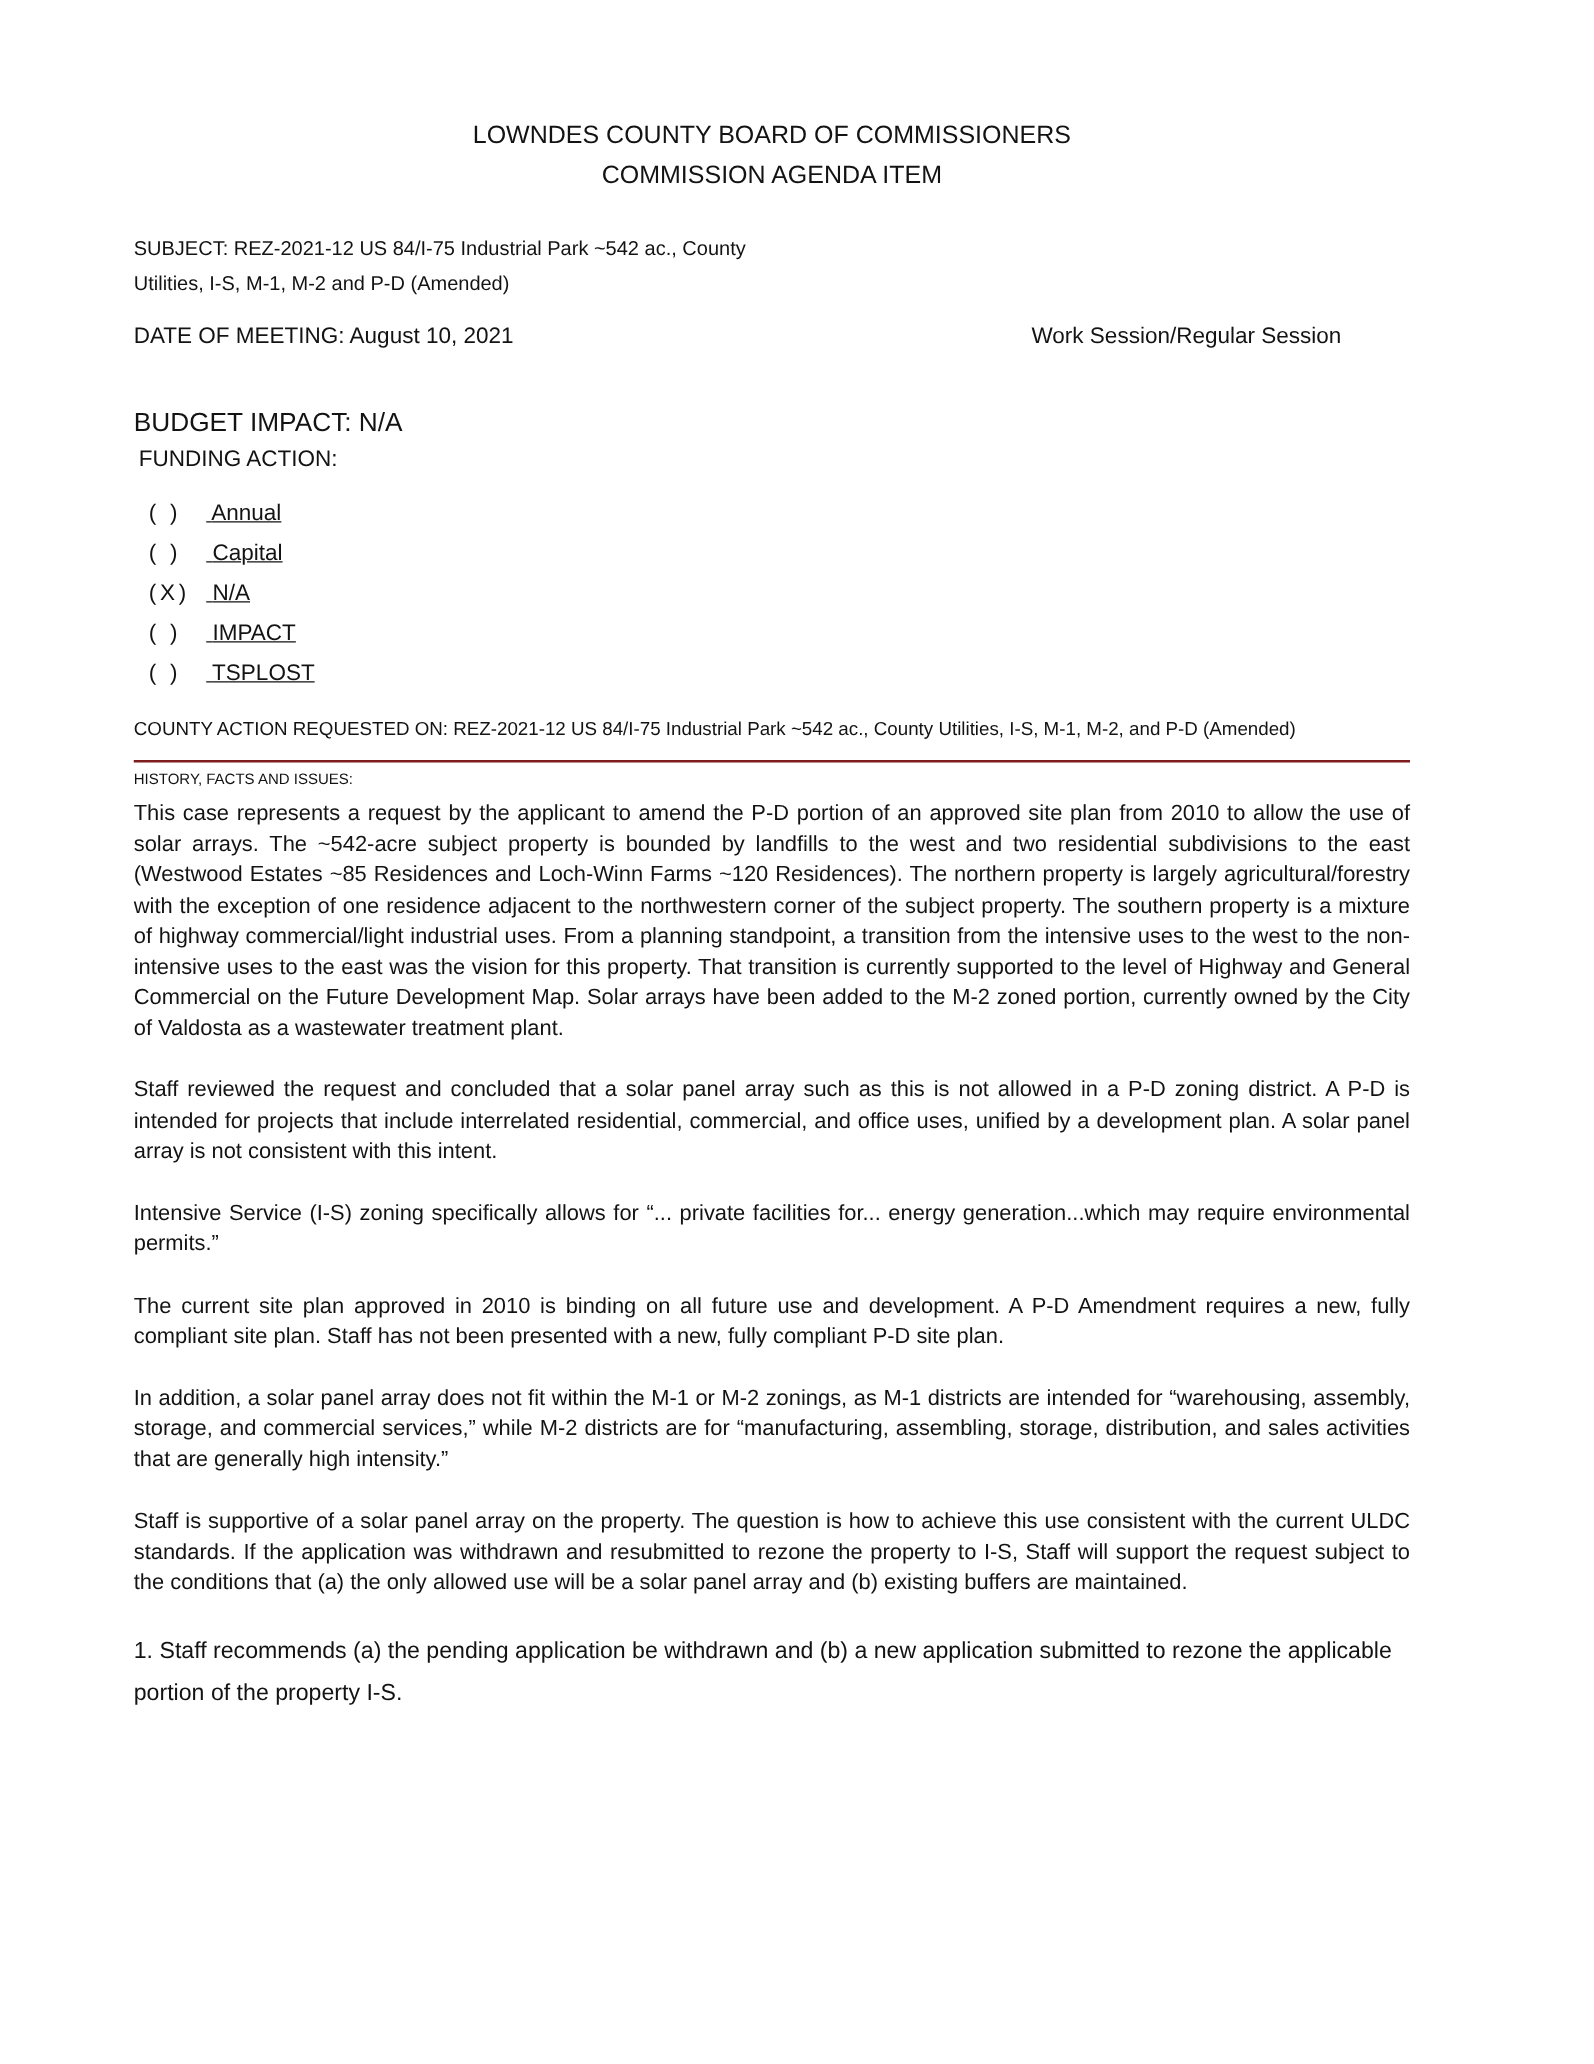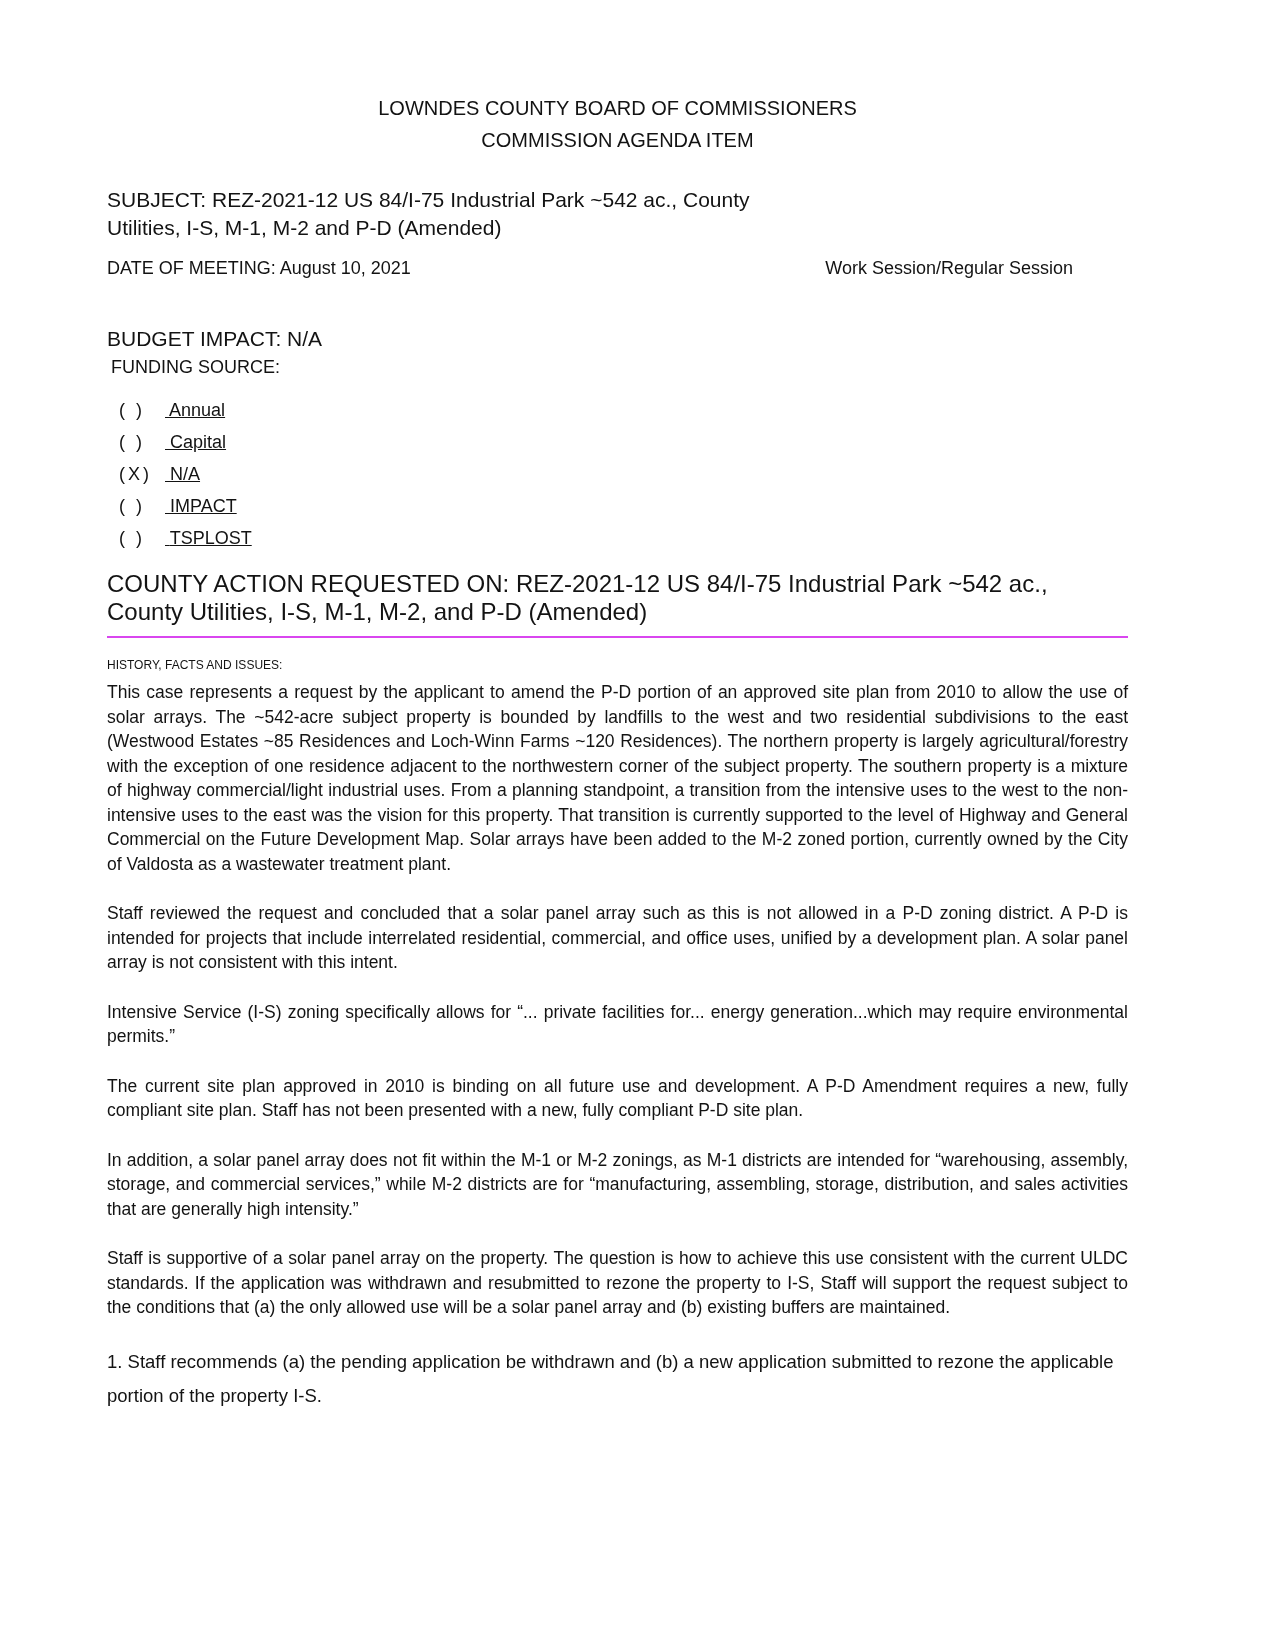"SUBJECT: REZ-2021-12 US 84/I-75" .subject-block { font-size: 21px -> 16px }
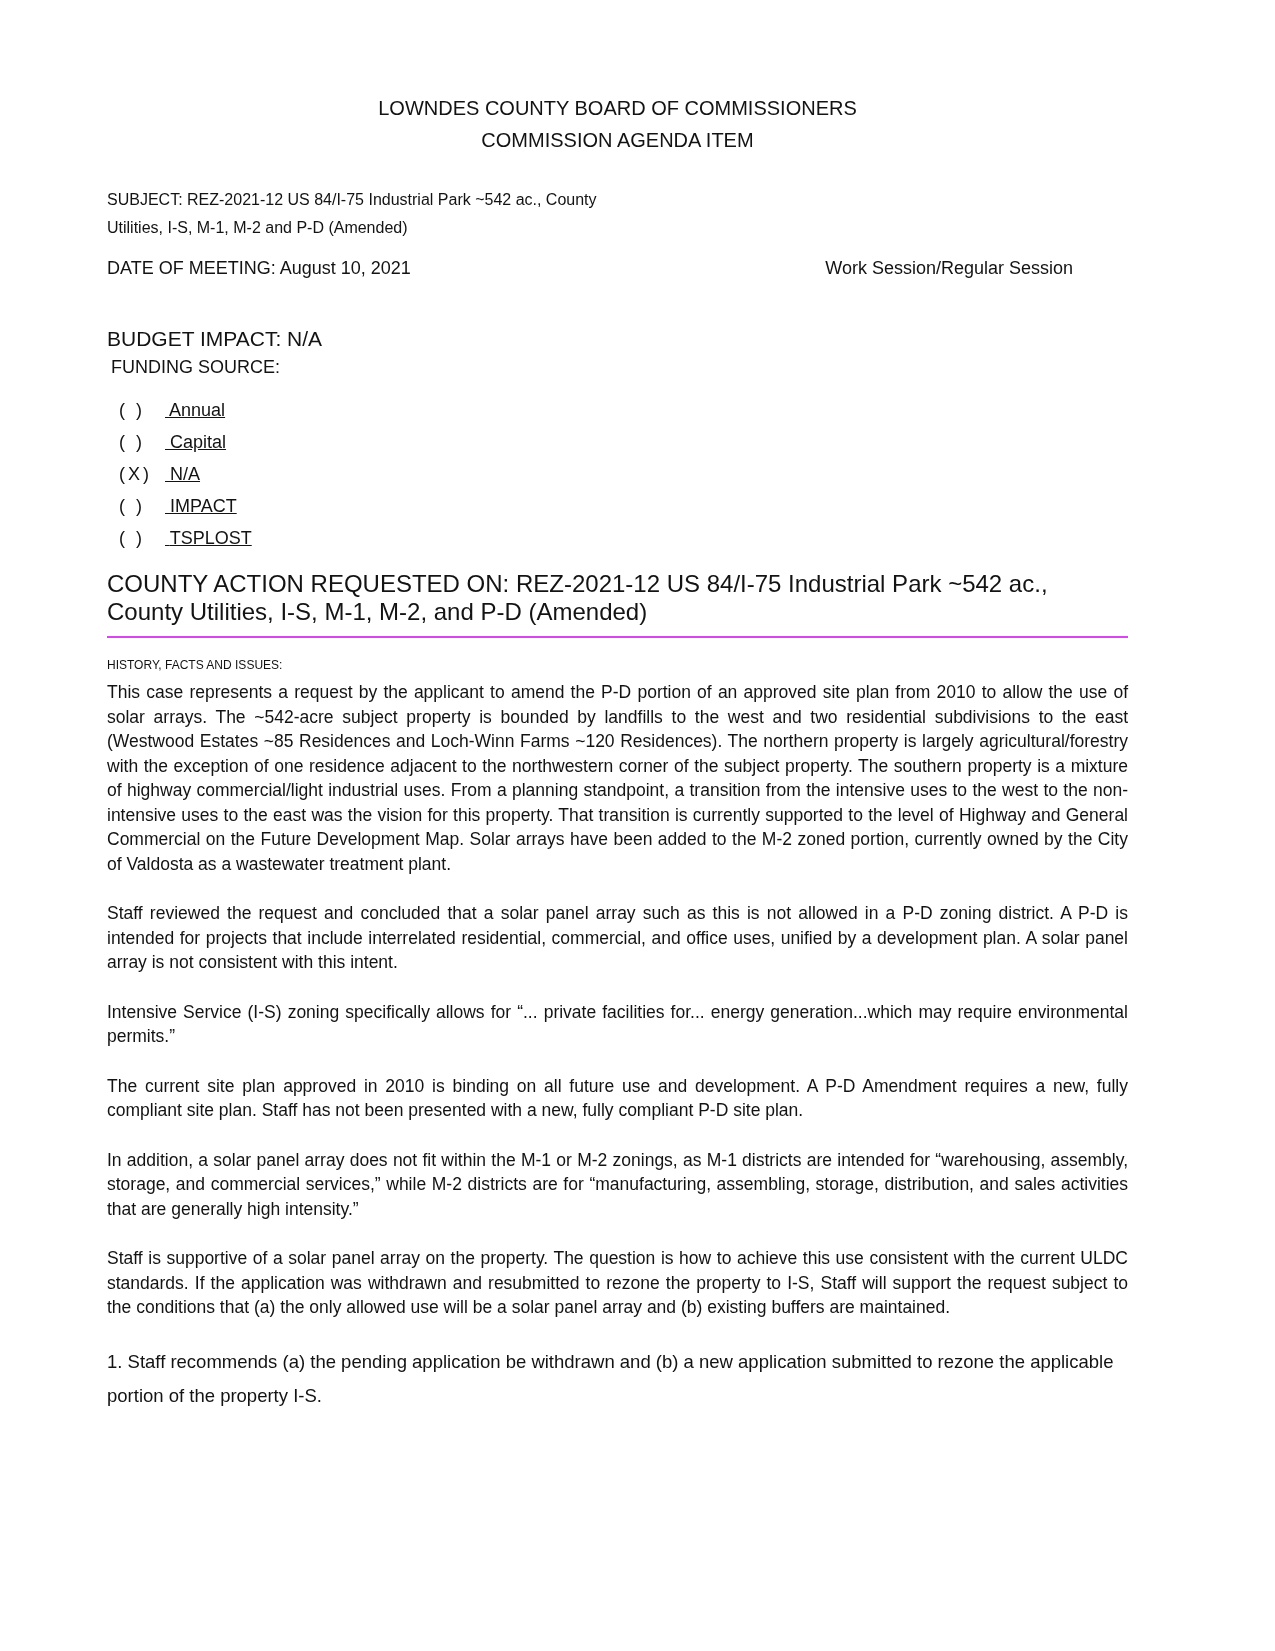"FUNDING SOURCE:" div.funding-label { text: SOURCE -> ACTION }
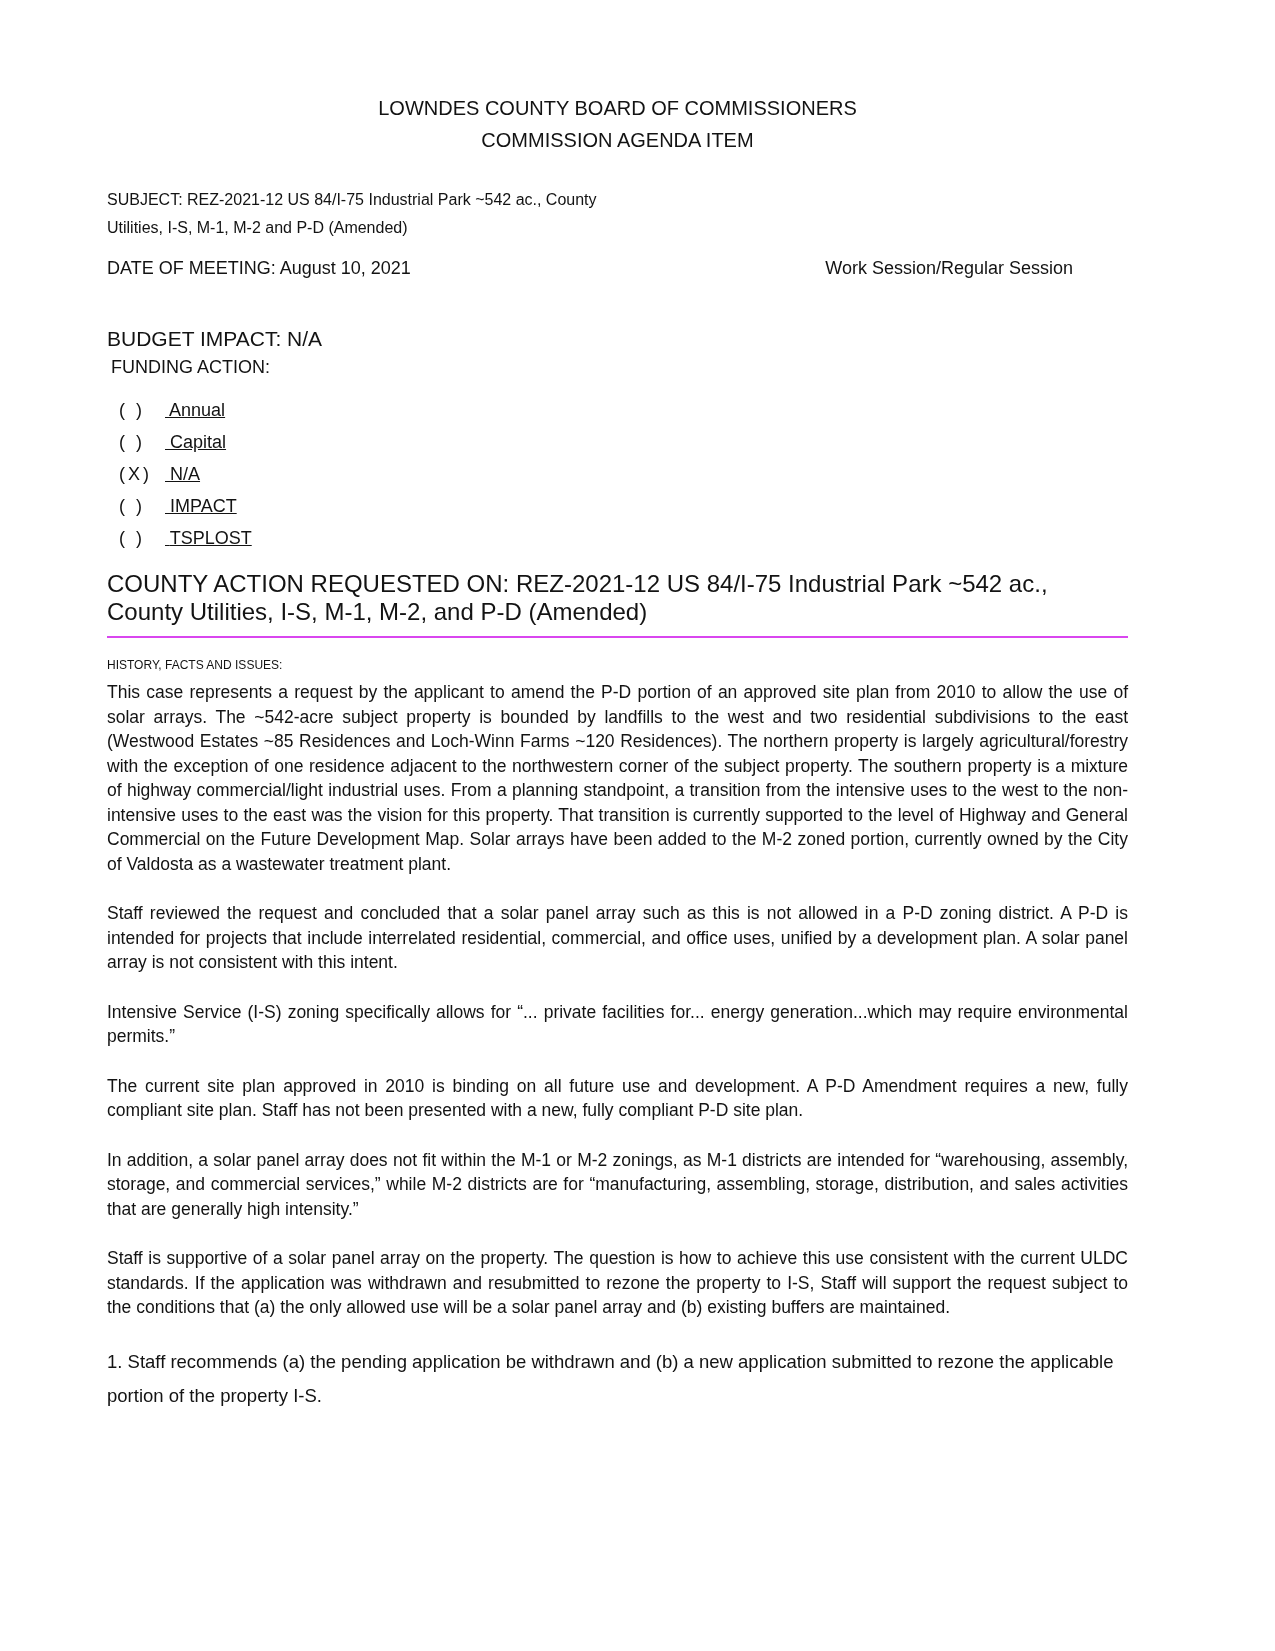"COUNTY ACTION REQUESTED ON: REZ-2021-12" .county-action { border-bottom: 2px solid #d946ef -> 2px solid #7f1d1d; font-size: 24px -> 15px; margin-bottom: 14px -> none }
